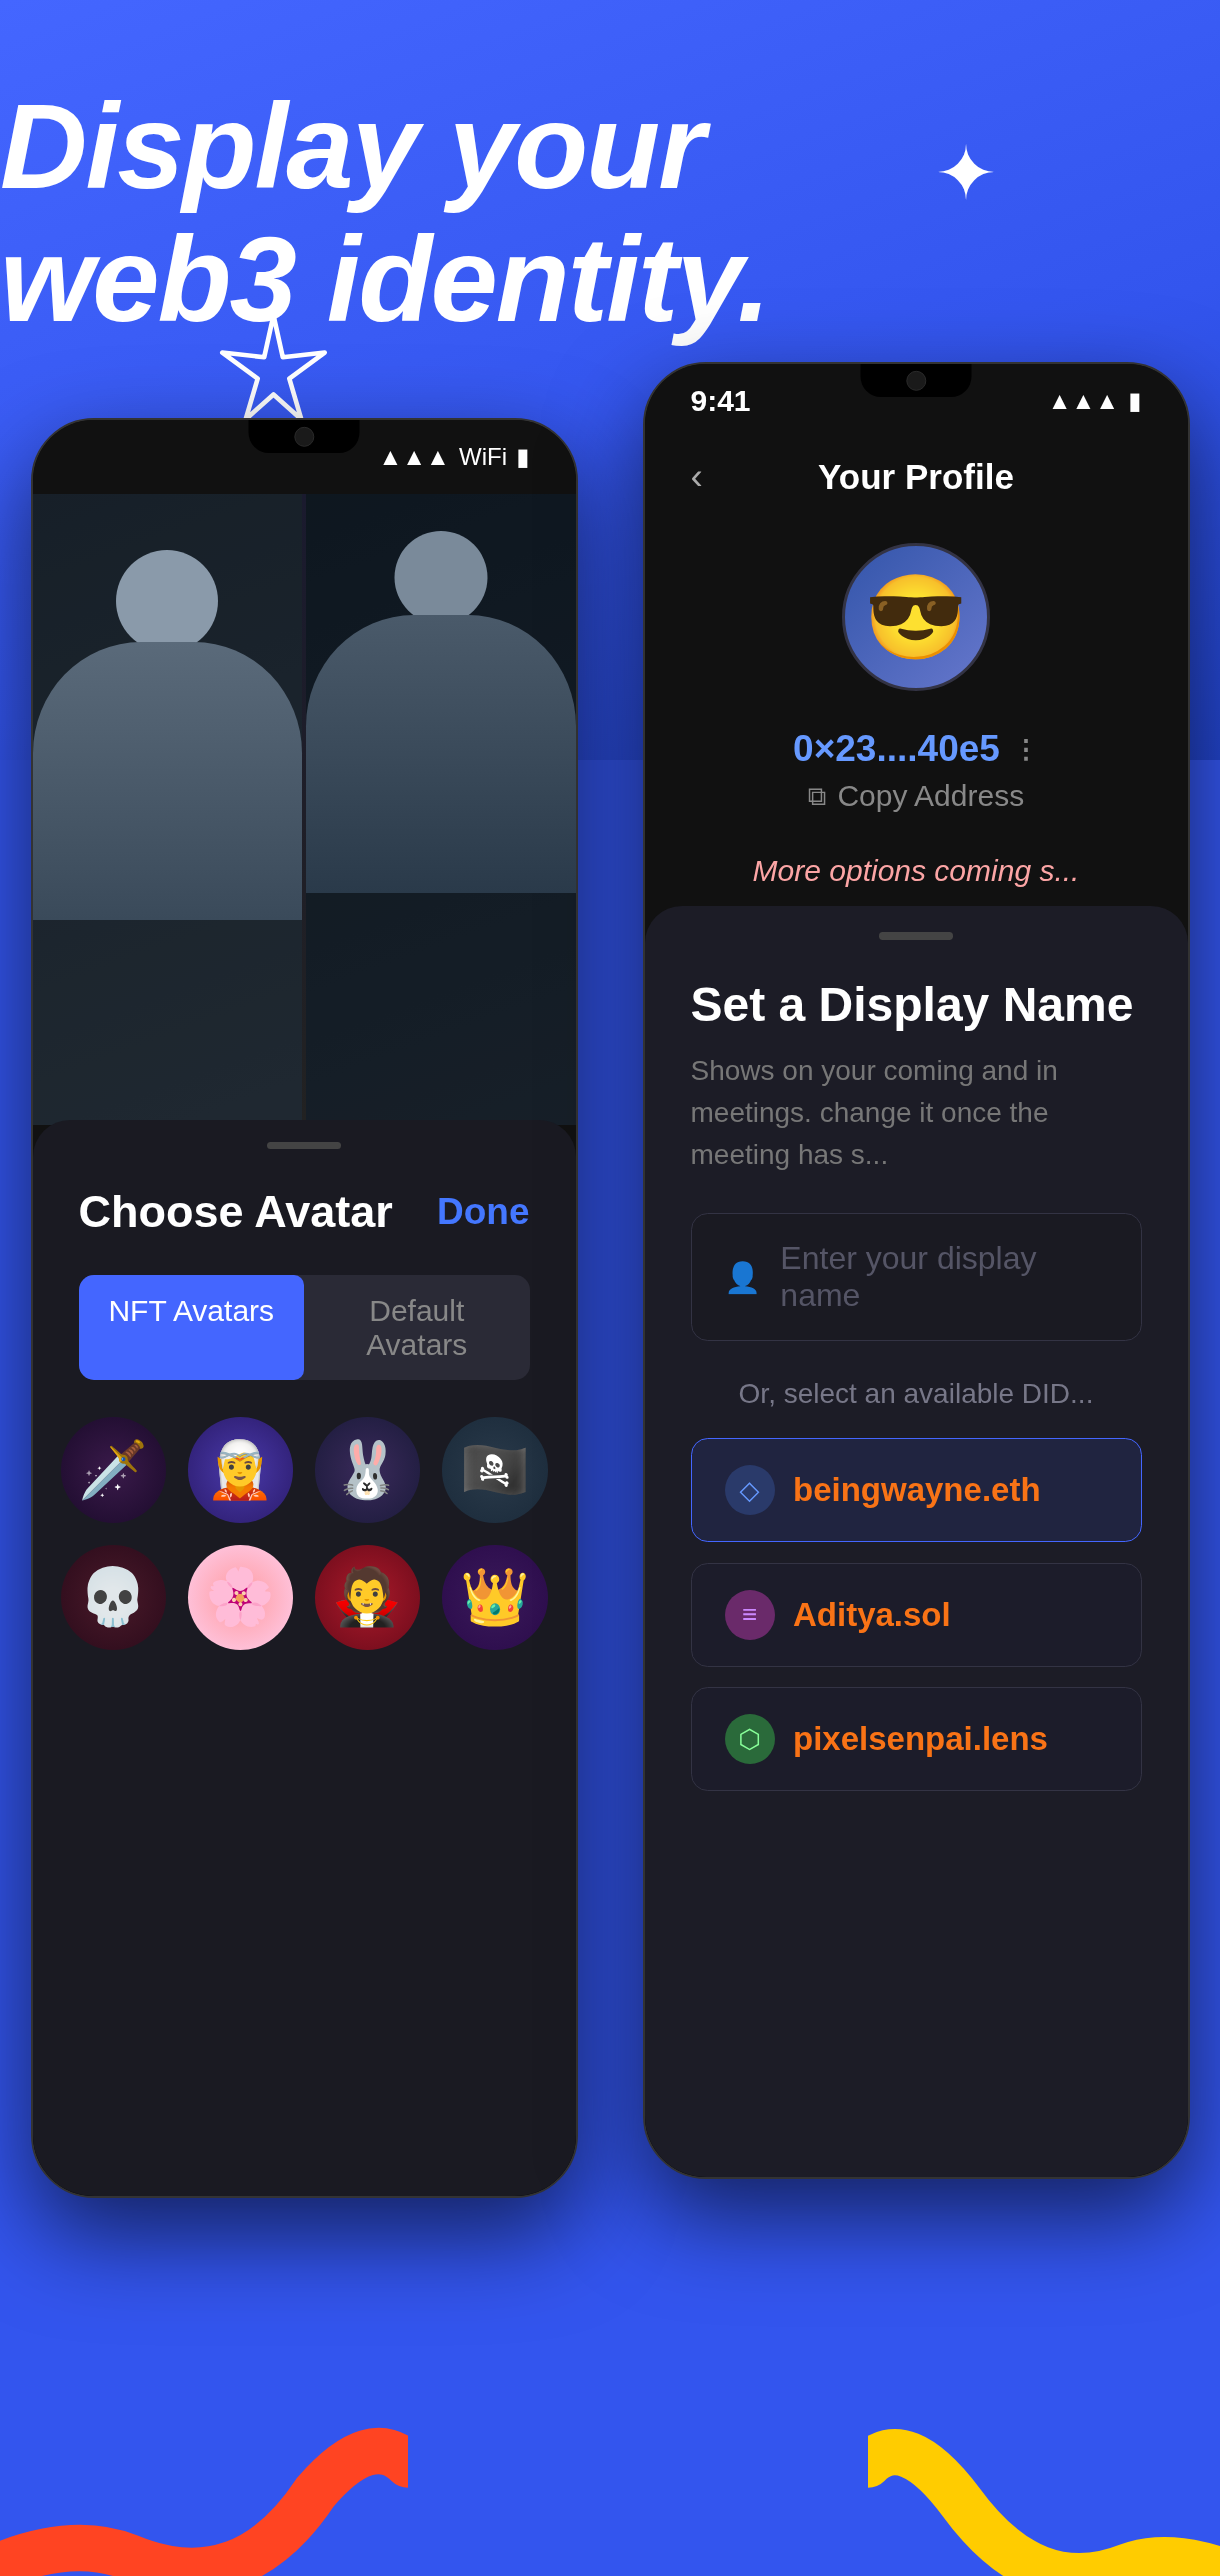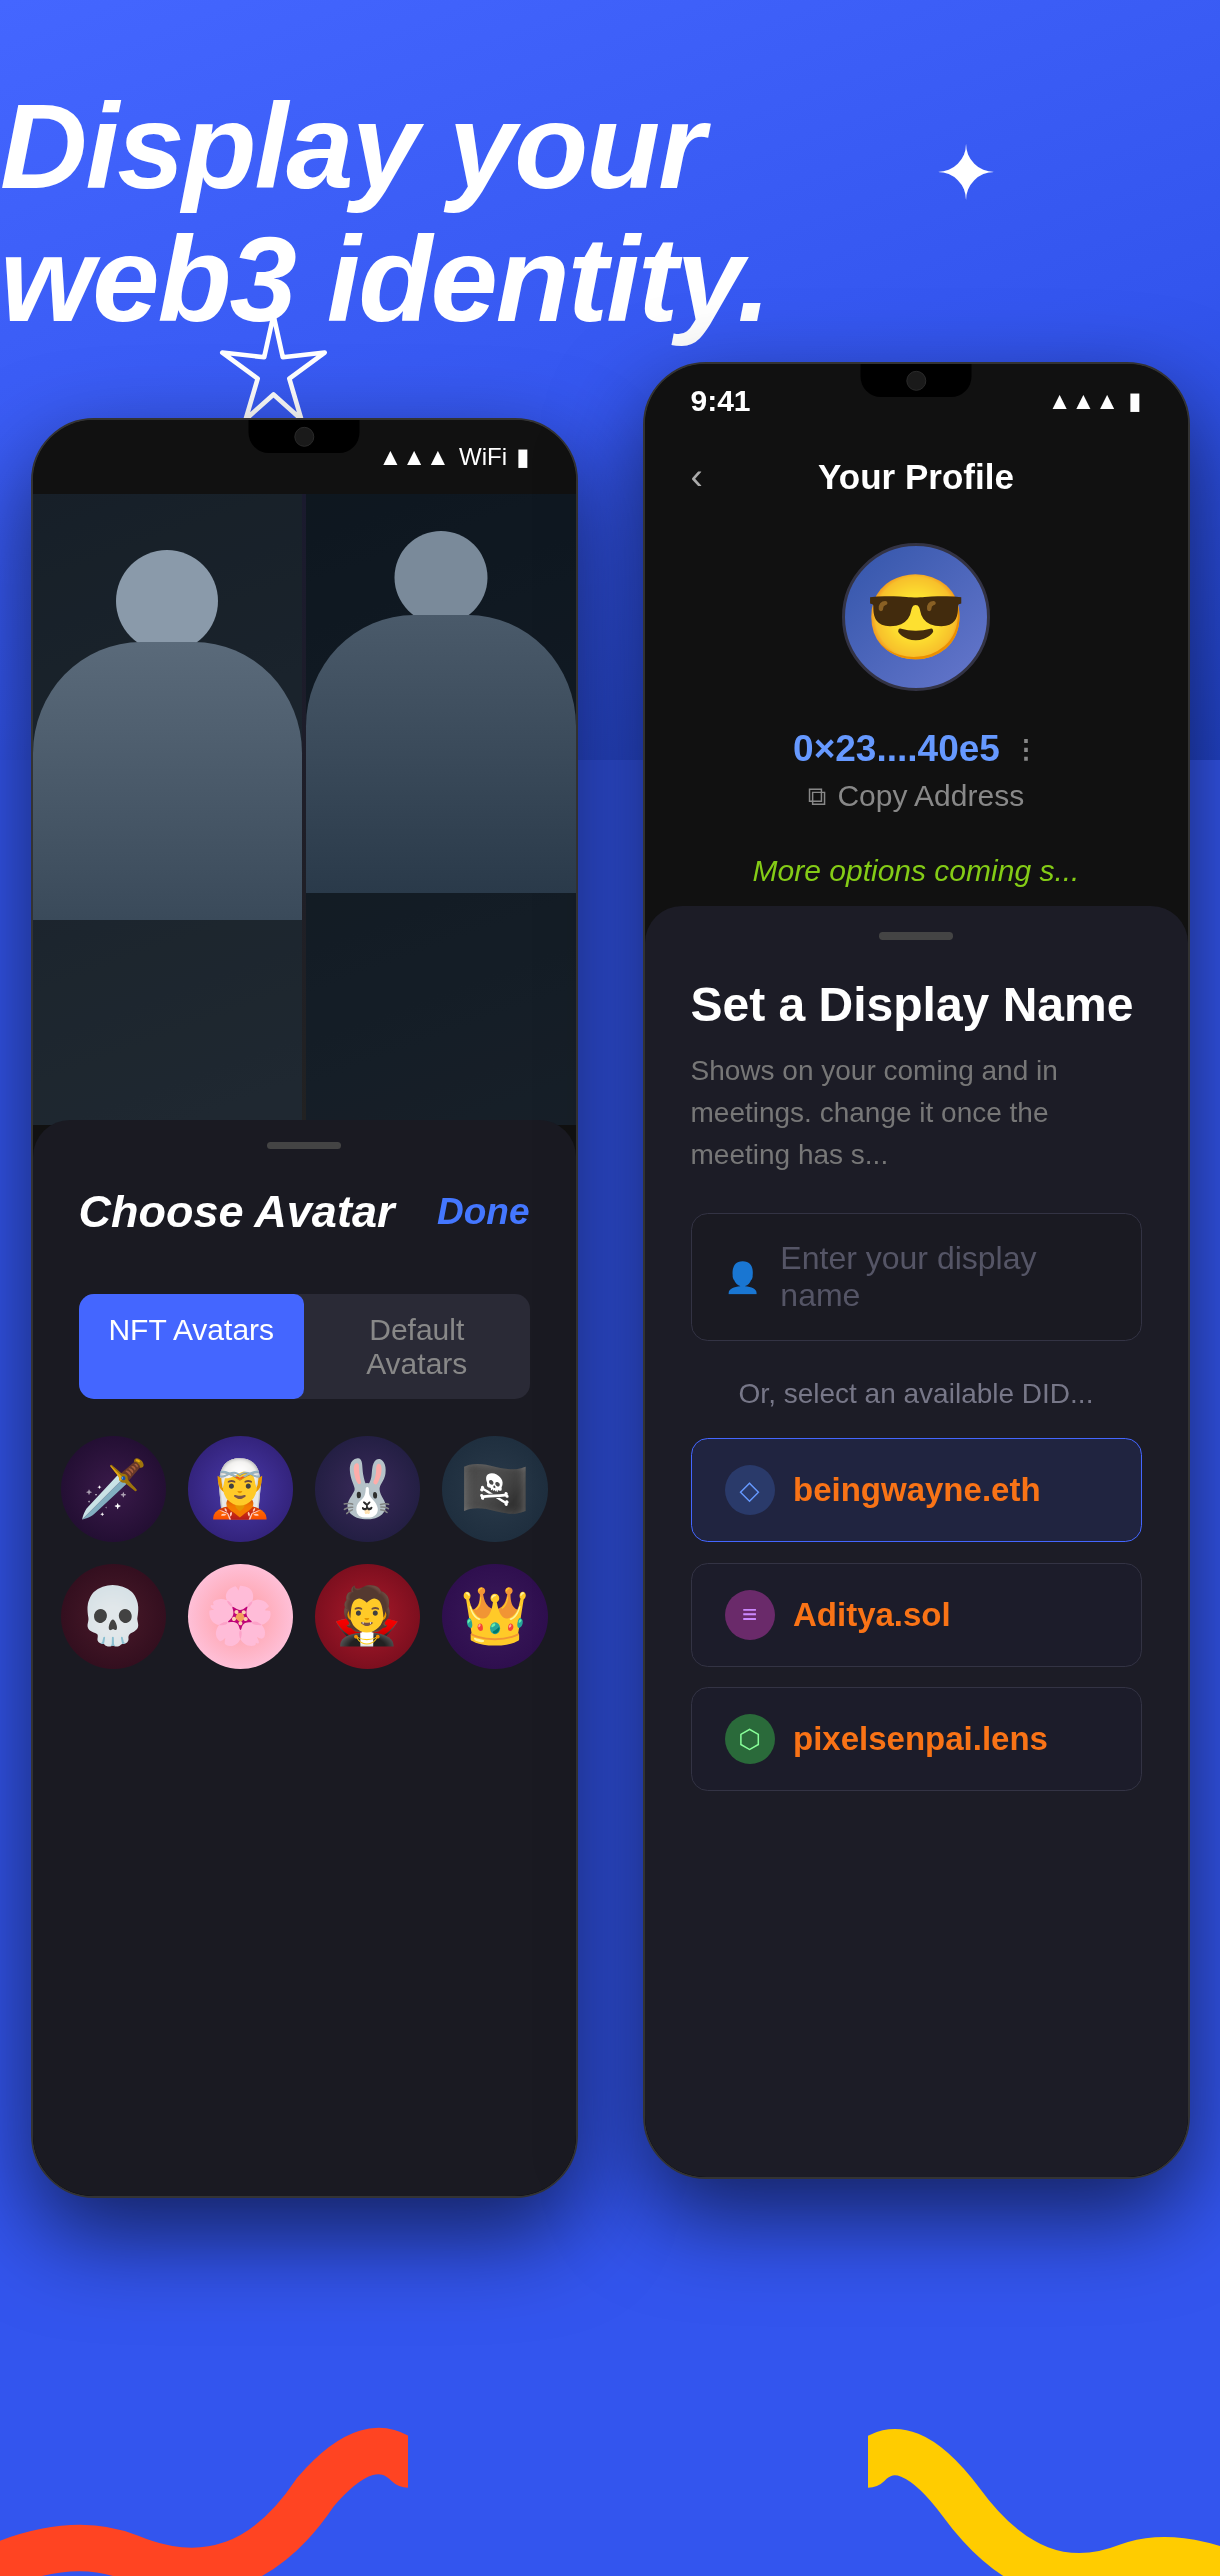"More options coming s..." .rp-more-options { color: #84cc16 -> #fca5a5 }
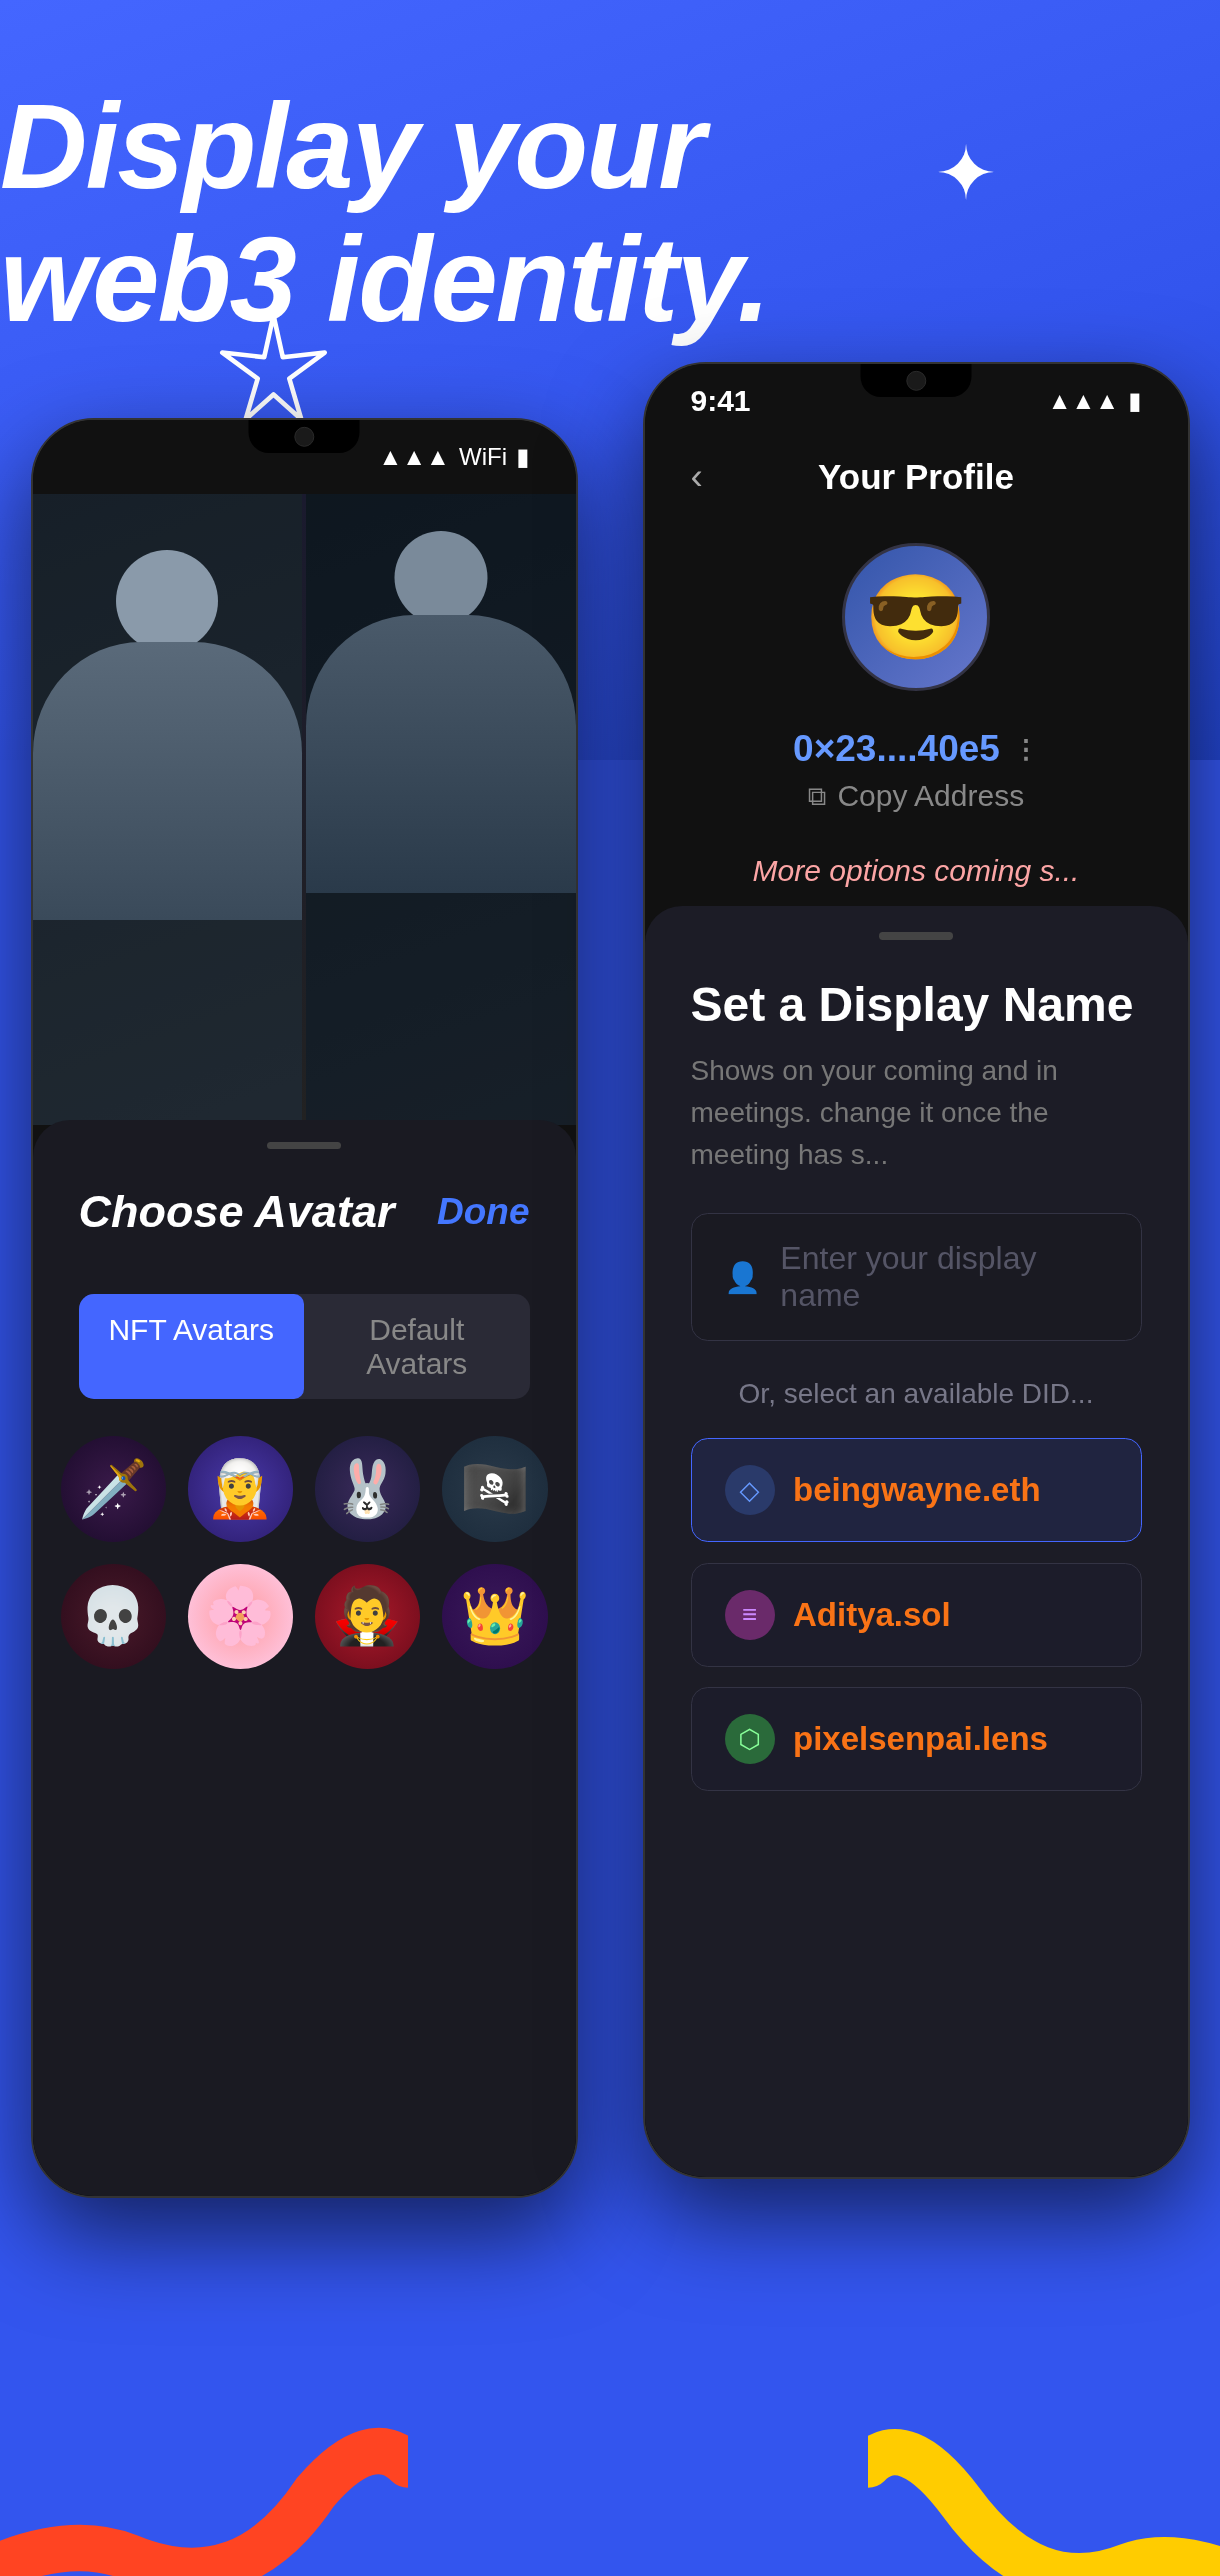"Choose Avatar" .sheet-header { font-style: italic -> none; padding: 0 46px 56px -> 0 46px 37px }
